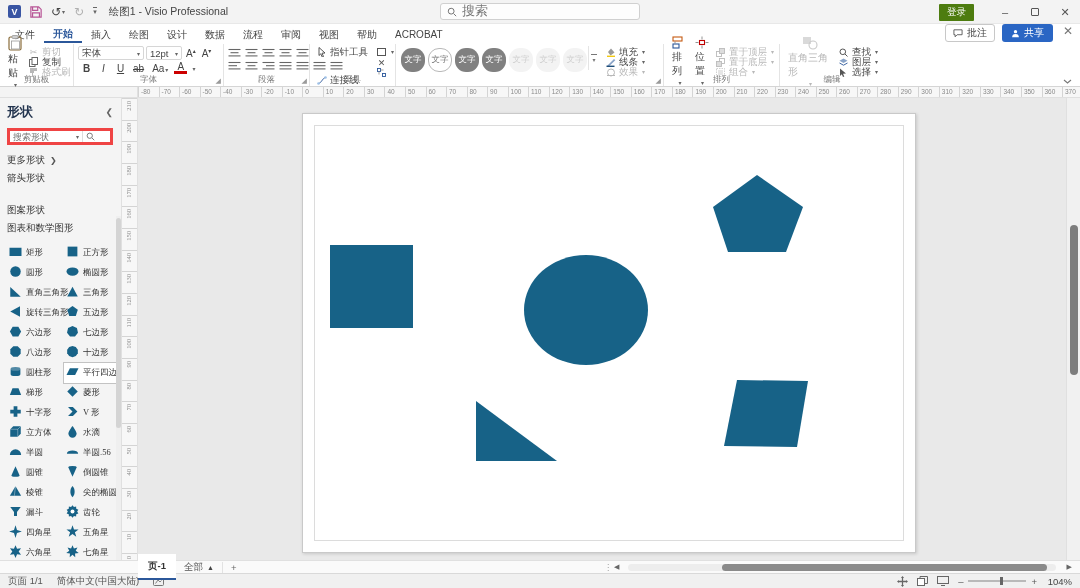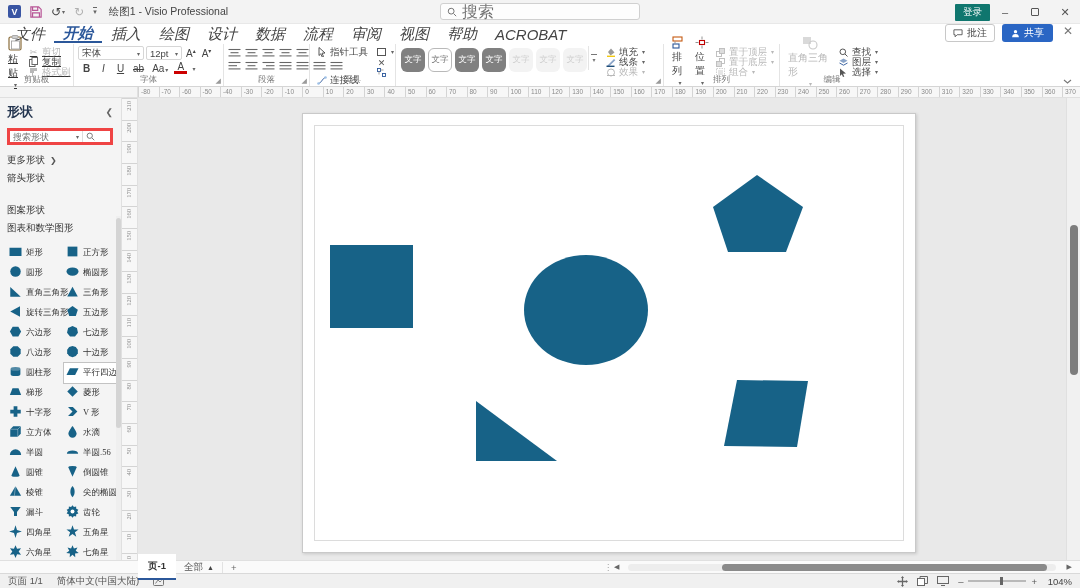"搜索" .title-search input { font-family: Liberation Serif, serif -> Liberation Mono, monospace; font-size: 16px -> 13px }
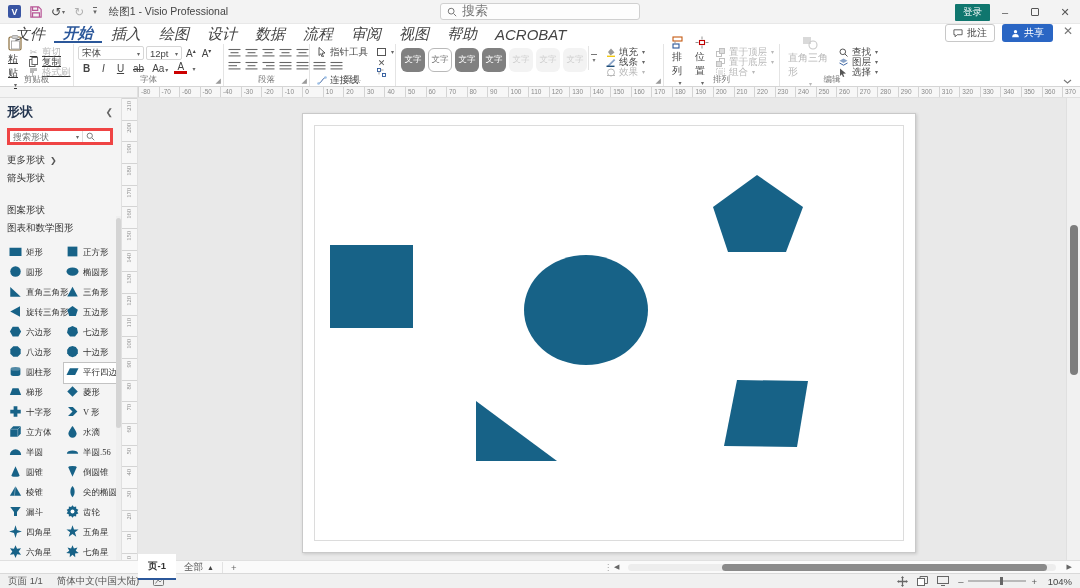"登录" .signin { background: #0f766e -> #4d7c0f; margin-right: 0 -> 16px }
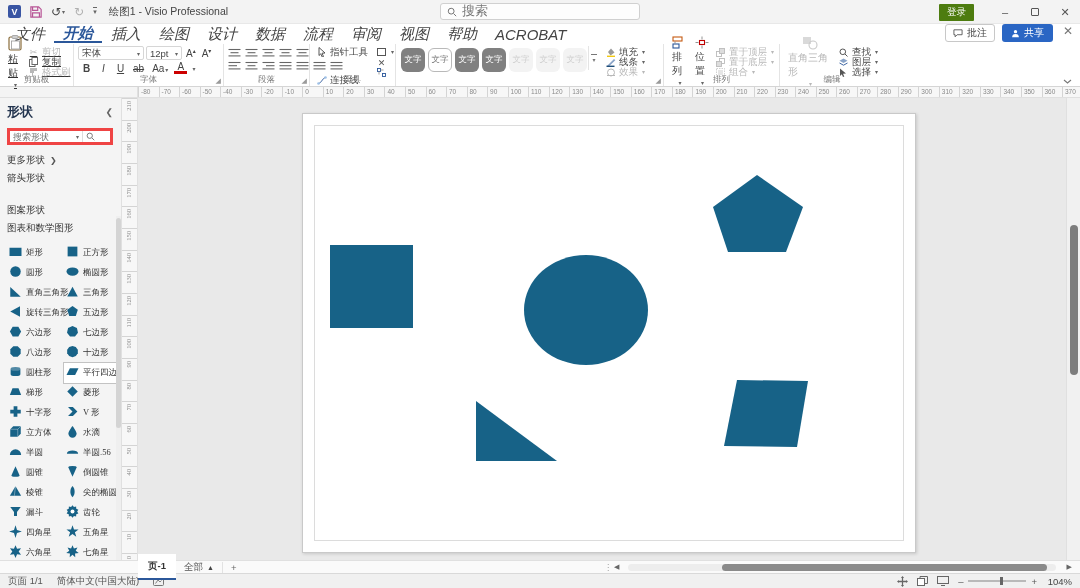"文件" .tab { font-size: 15px -> 10px; font-style: italic -> none }
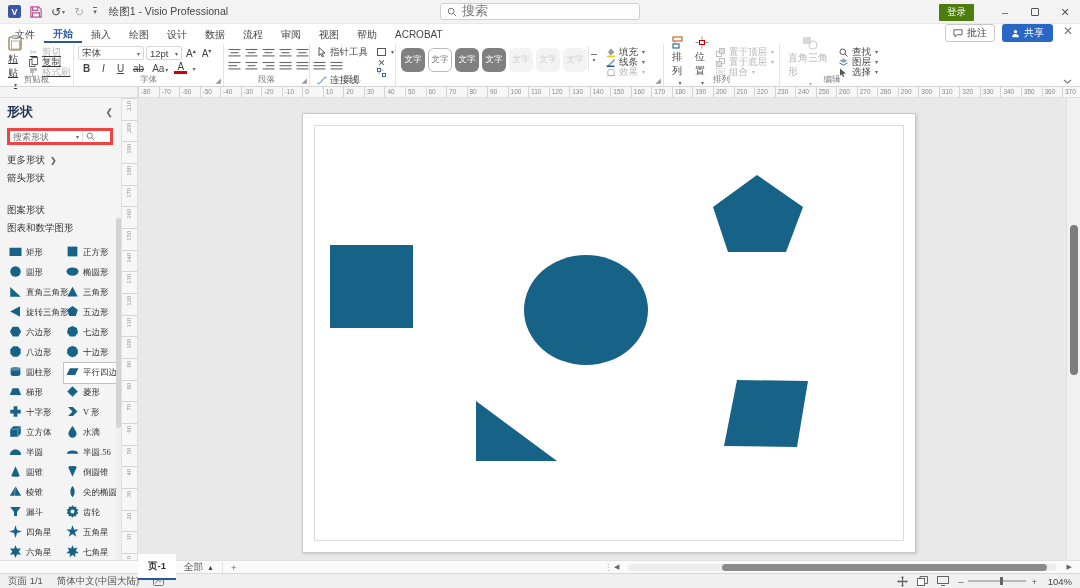"粘贴" div.rgroup { text-decoration: underline -> none }
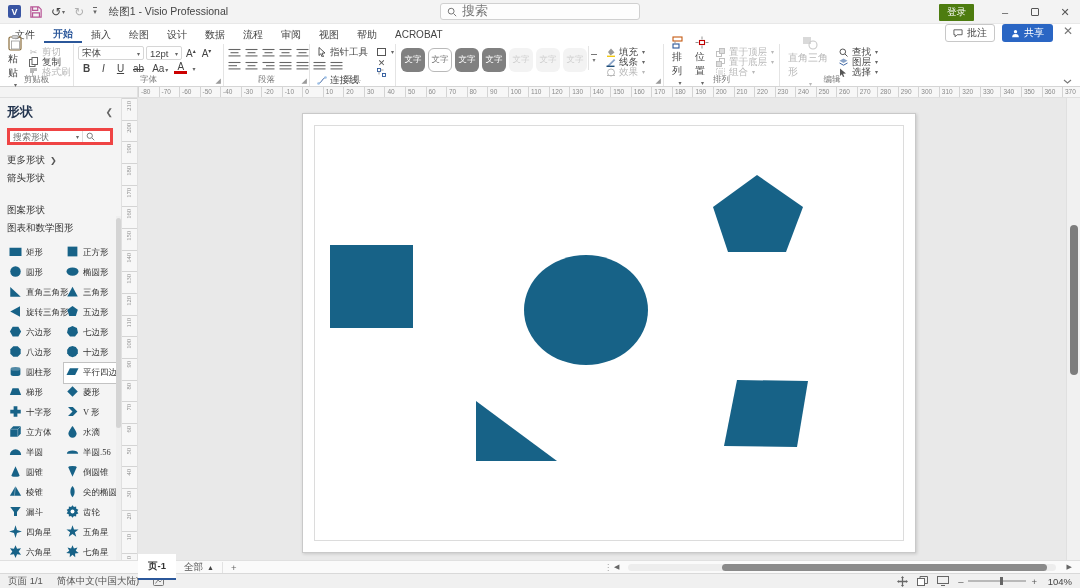"文字" .tile { border-radius: 6px -> 11px }
